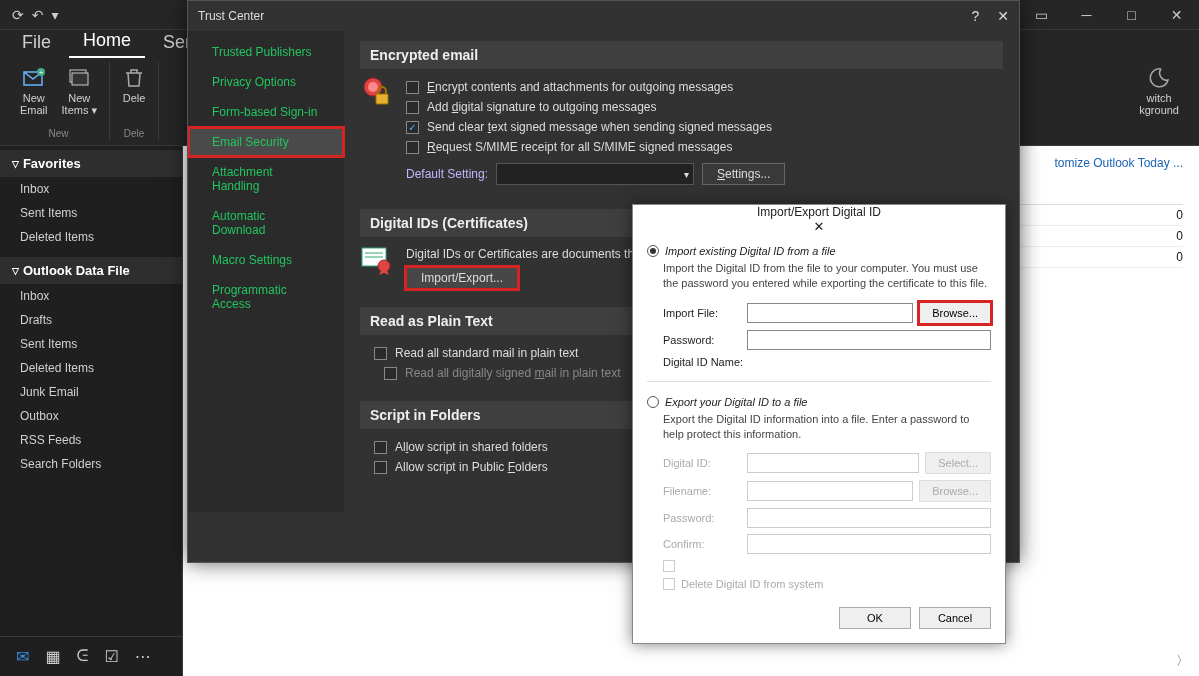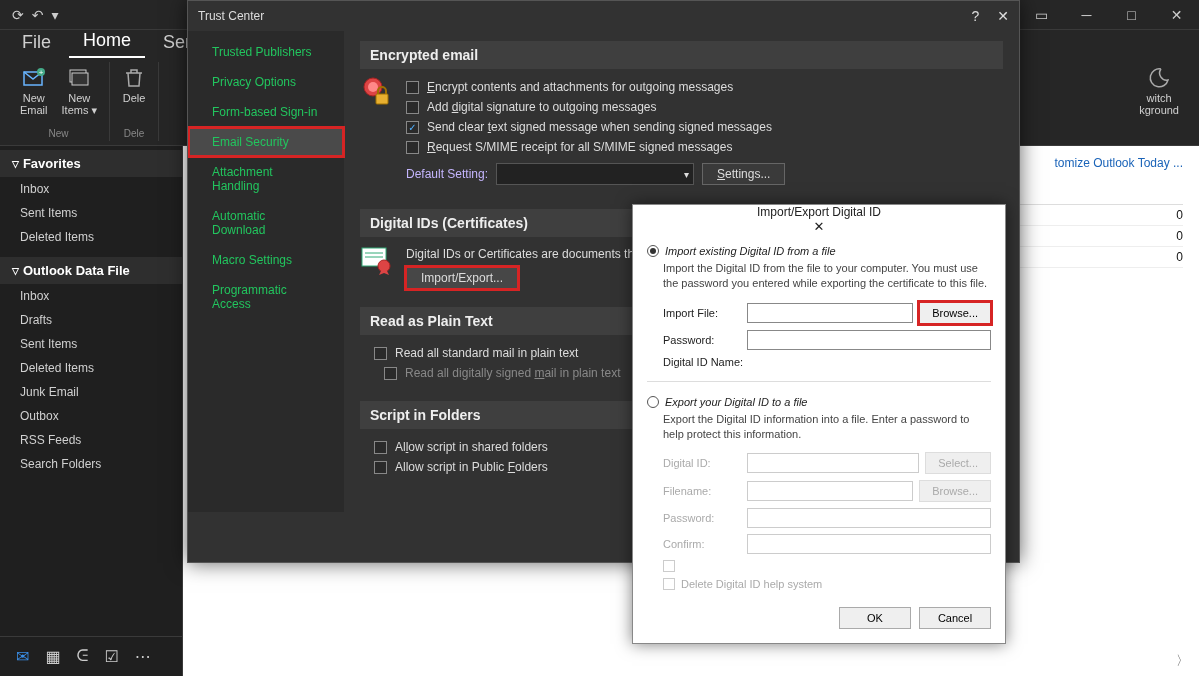"Delete Digital ID help system" span { text: help -> from }
